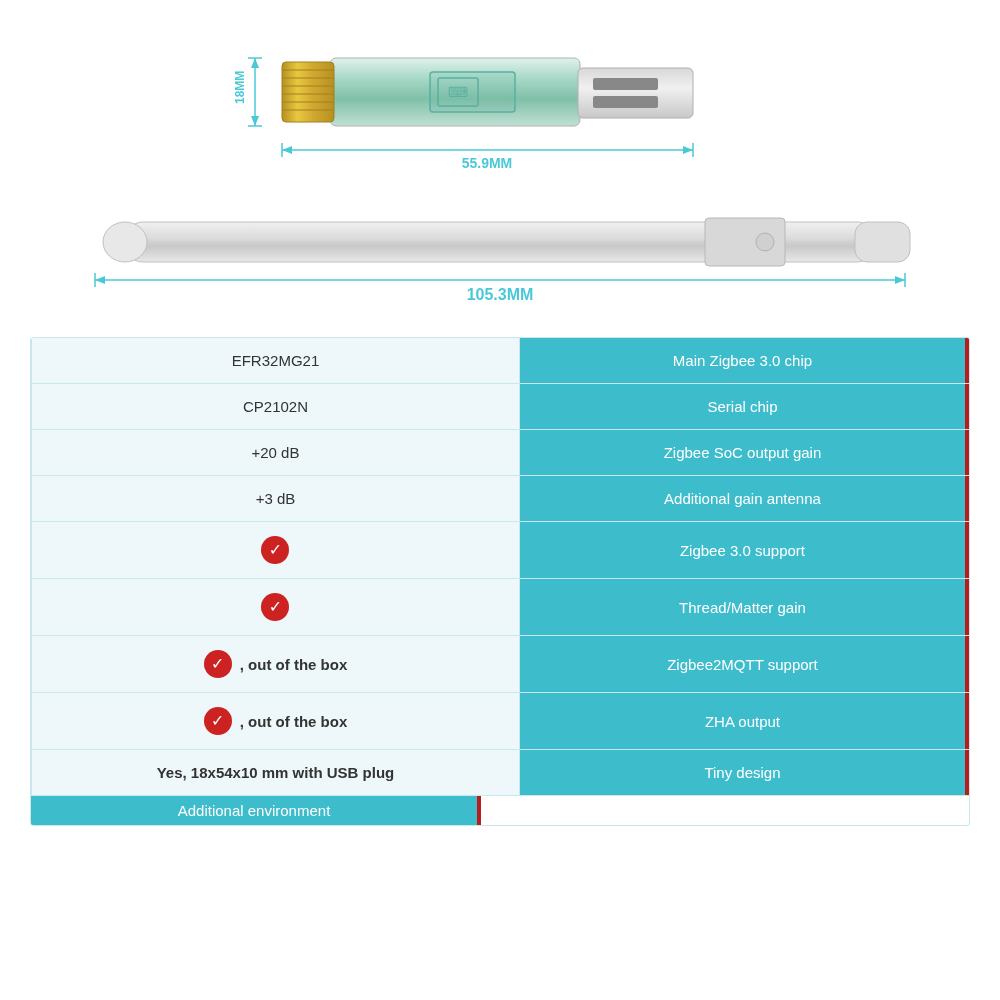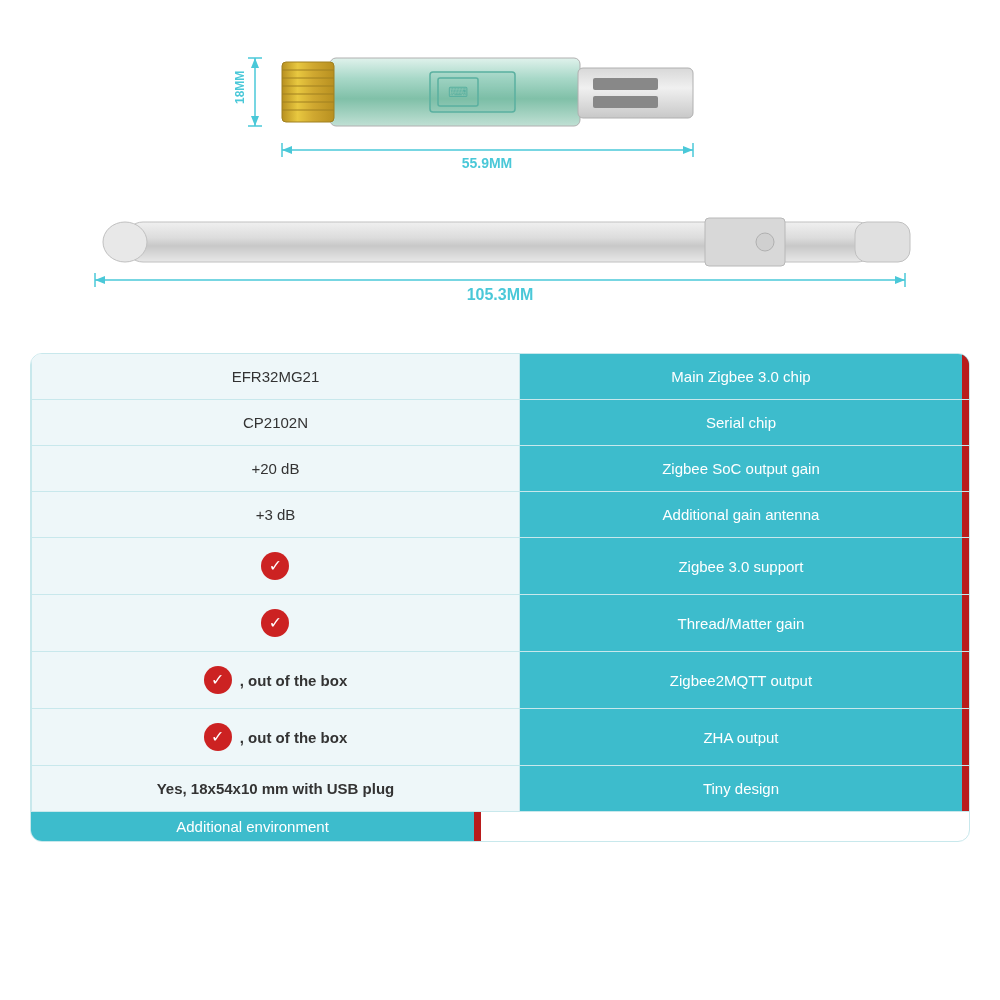"EFR32MG21" .specs-table-outer { border-radius: 12px -> 3px; margin-top: 16px -> none }
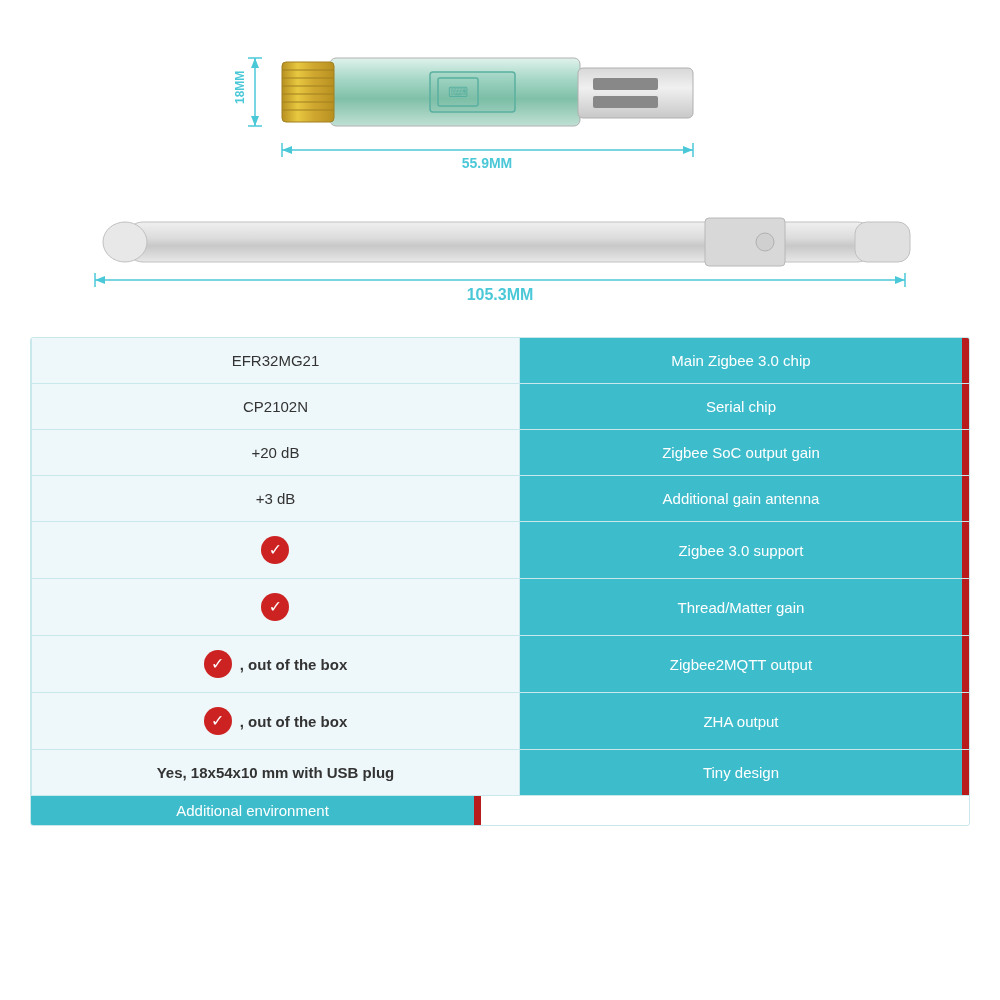"Main Zigbee 3.0 chip" .specs-right { border-right: 7px solid #b91c1c -> 4px solid #b91c1c }
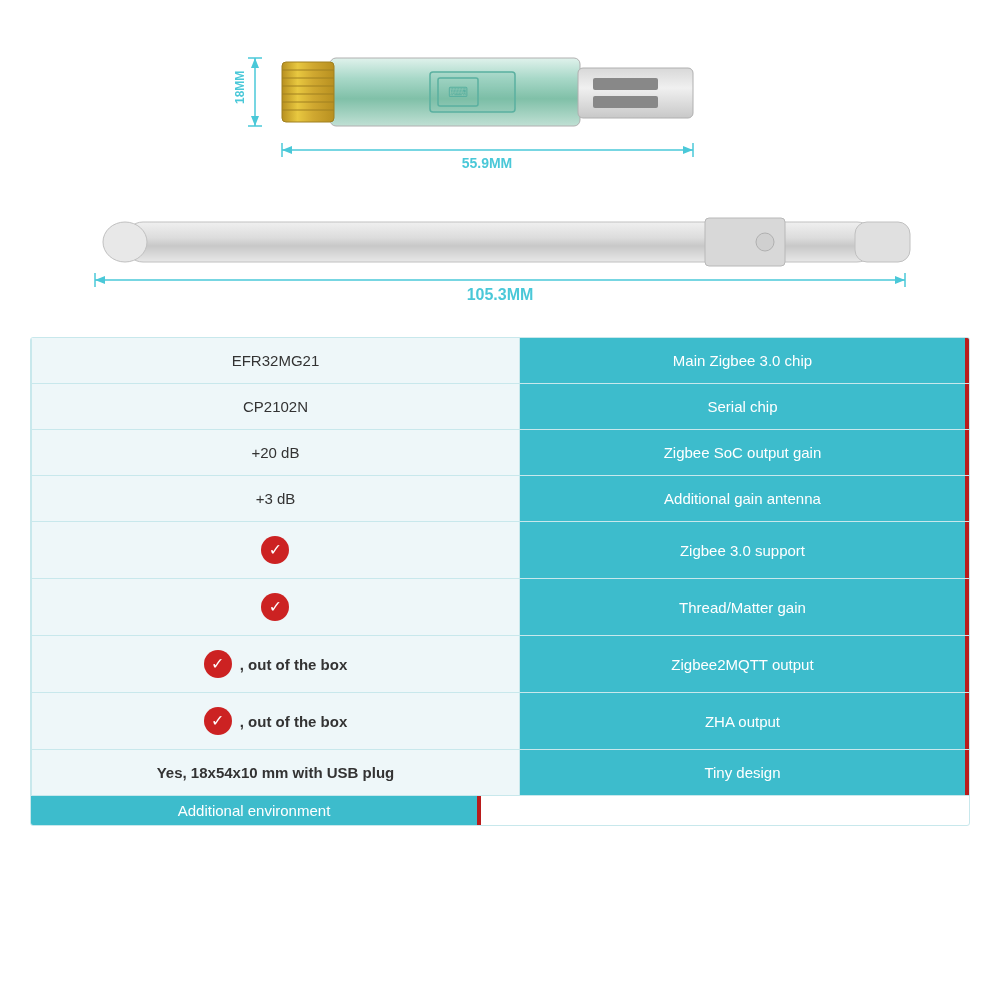"Zigbee2MQTT output" span.specs-right-text { text: output -> support }
